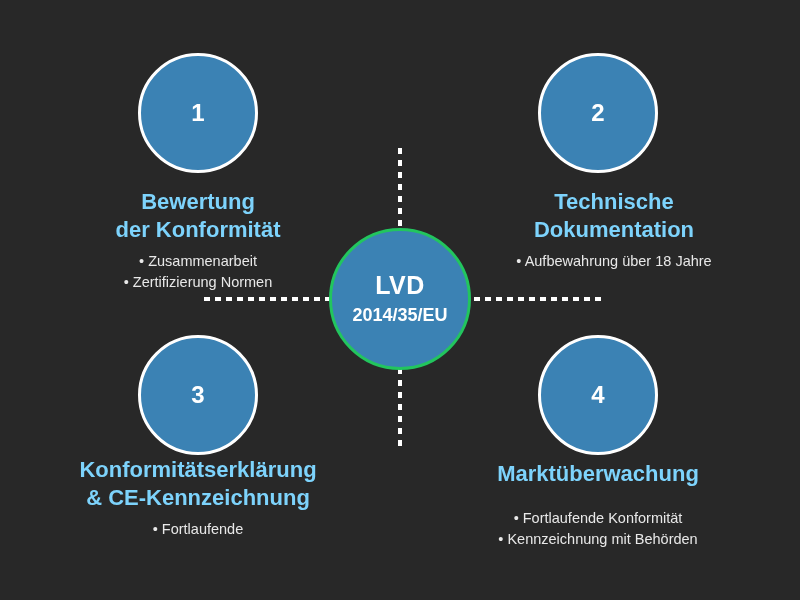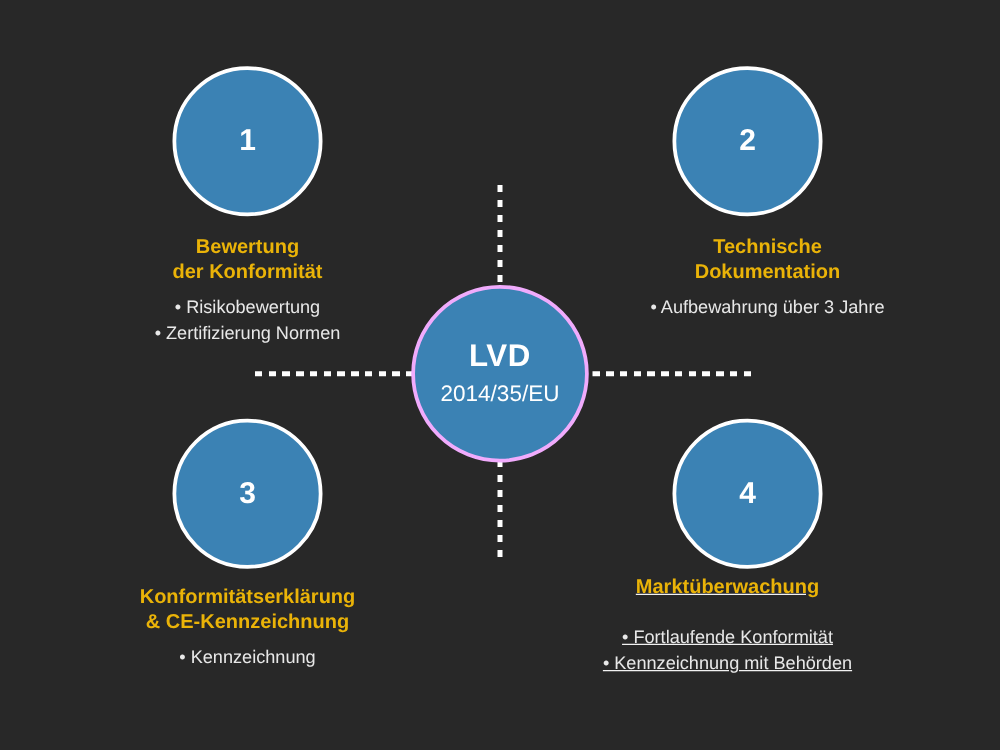"Bewertung" .node-title { color: #eab308 -> #7dd3fc; font-size: 16px -> 22px }
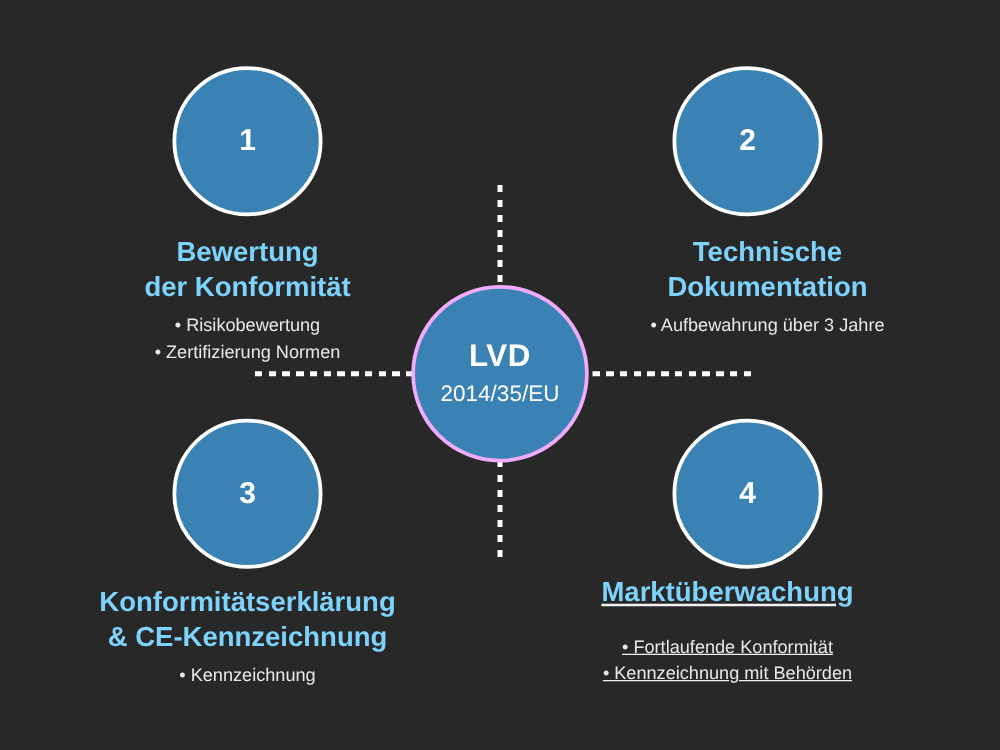"• Risikobewertung" div { text: Risikobewertung -> Zusammenarbeit }
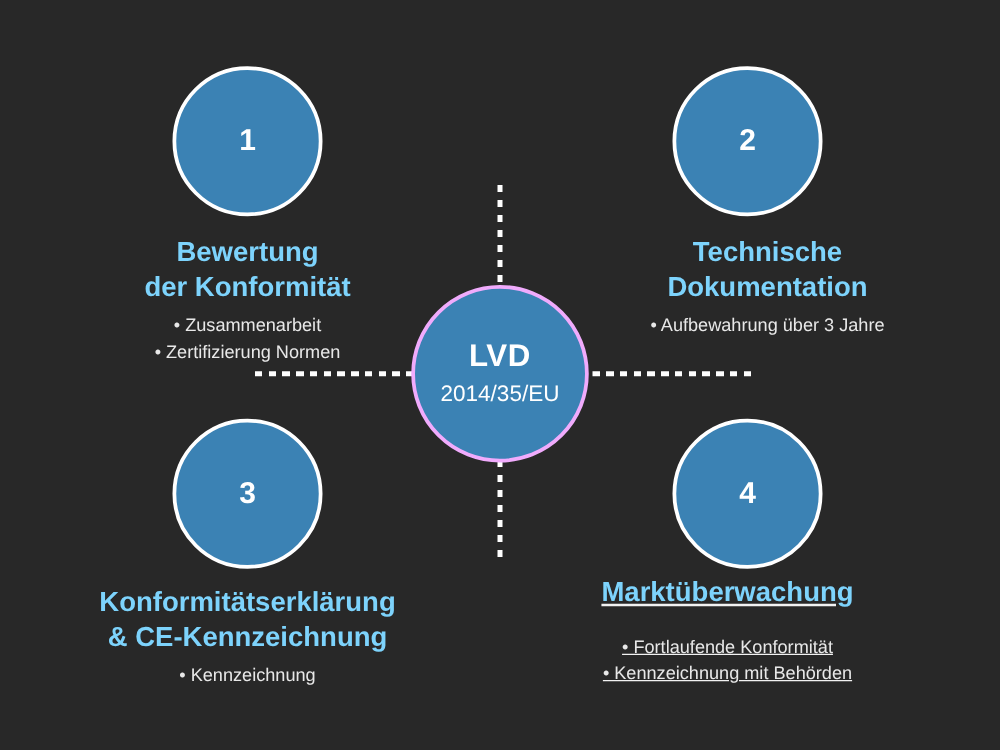"• Aufbewahrung über 3 Jahre" div { text: 3 -> 18 }
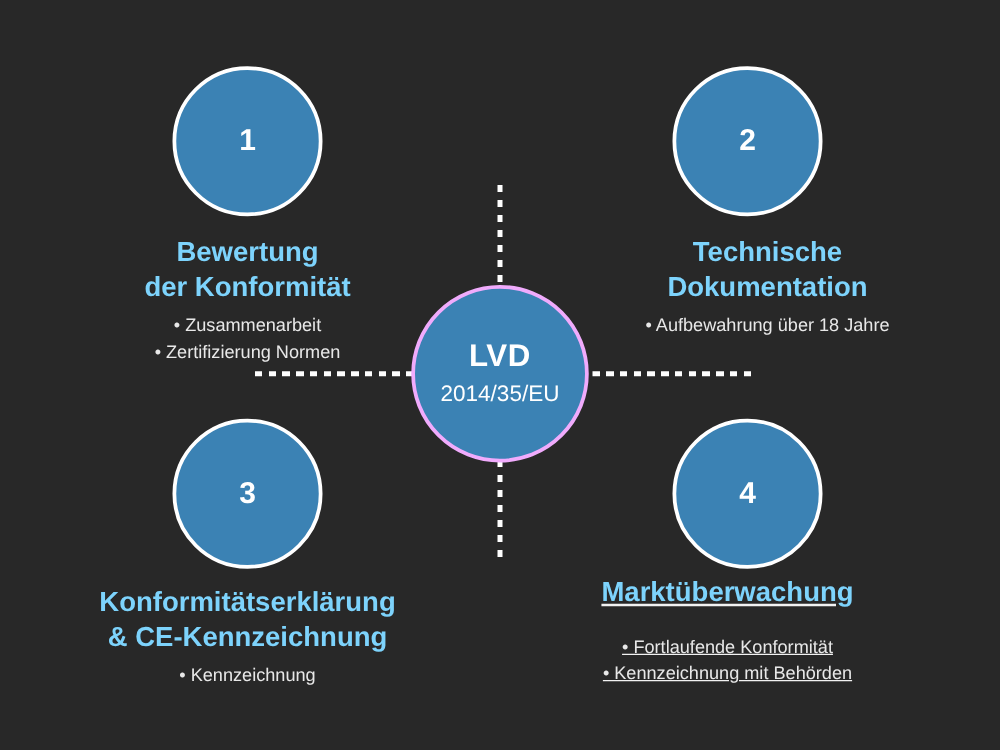"LVD" #center-circle { border: 3px solid #f0abfc -> 3px solid #22c55e }
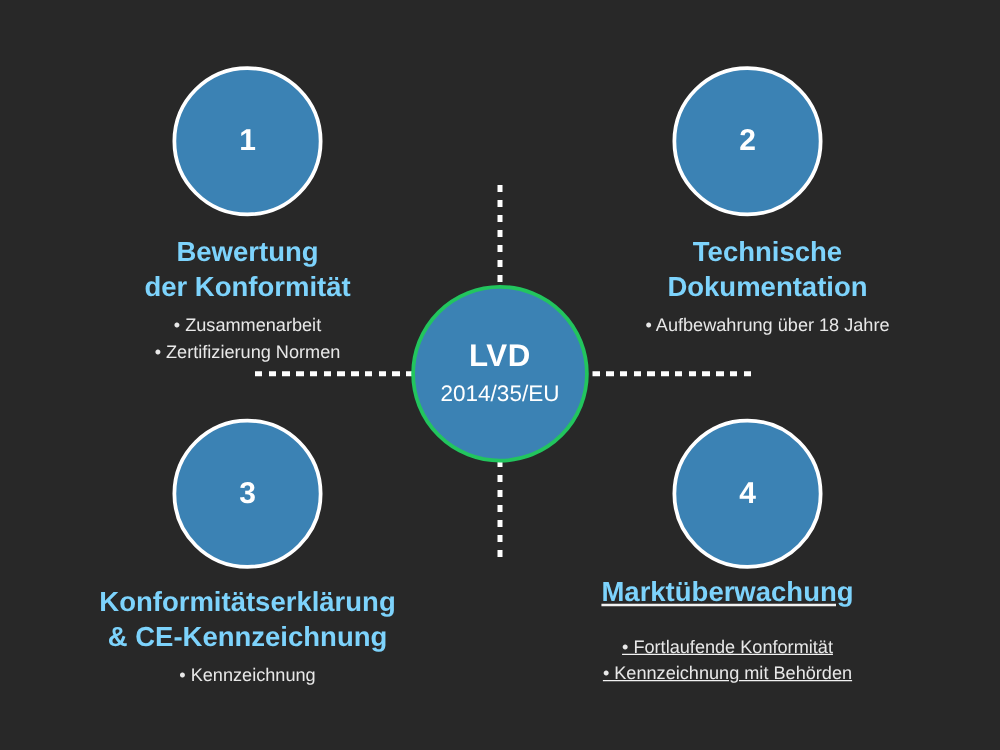"2014/35/EU" #center-circle .center-sub { font-weight: normal -> bold }
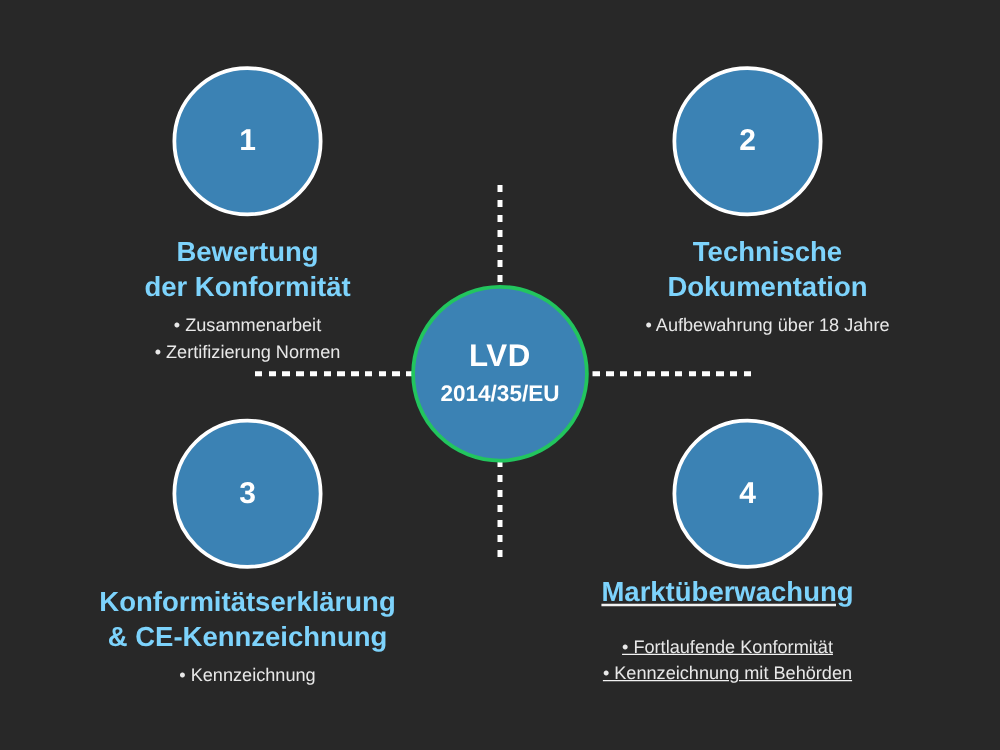"Konformitätserklärung" #text-3 { top: 468px -> 456px }
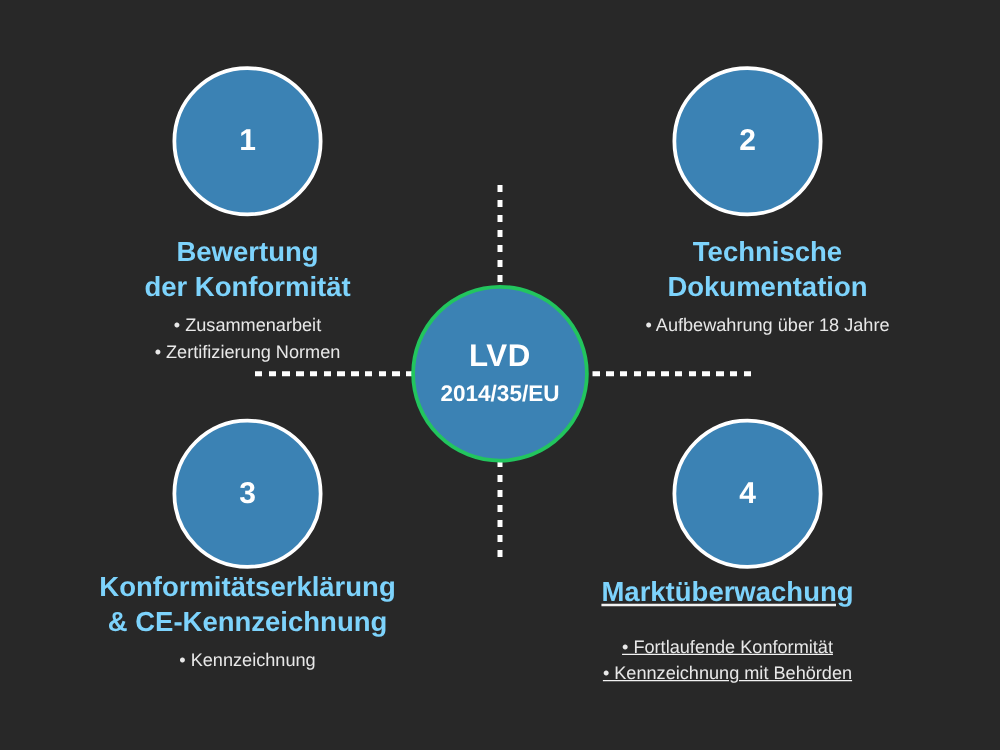"Marktüberwachung" #text-4 { left: 432px -> 448px; text-decoration: underline -> none }
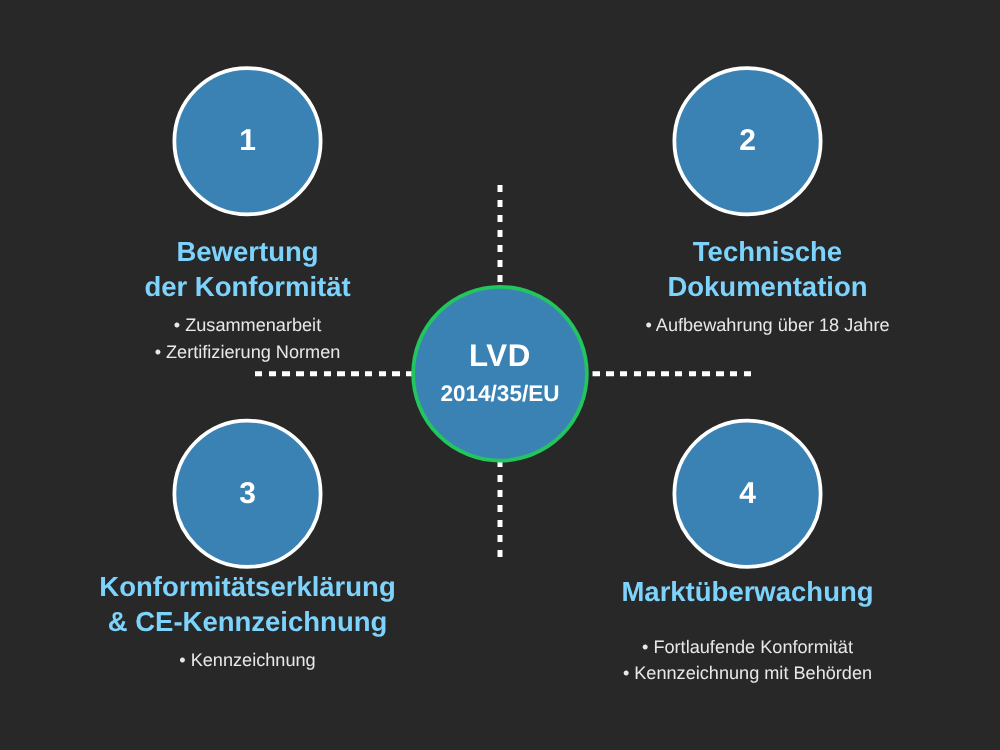"• Kennzeichnung" div { text: Kennzeichnung -> Fortlaufende }
